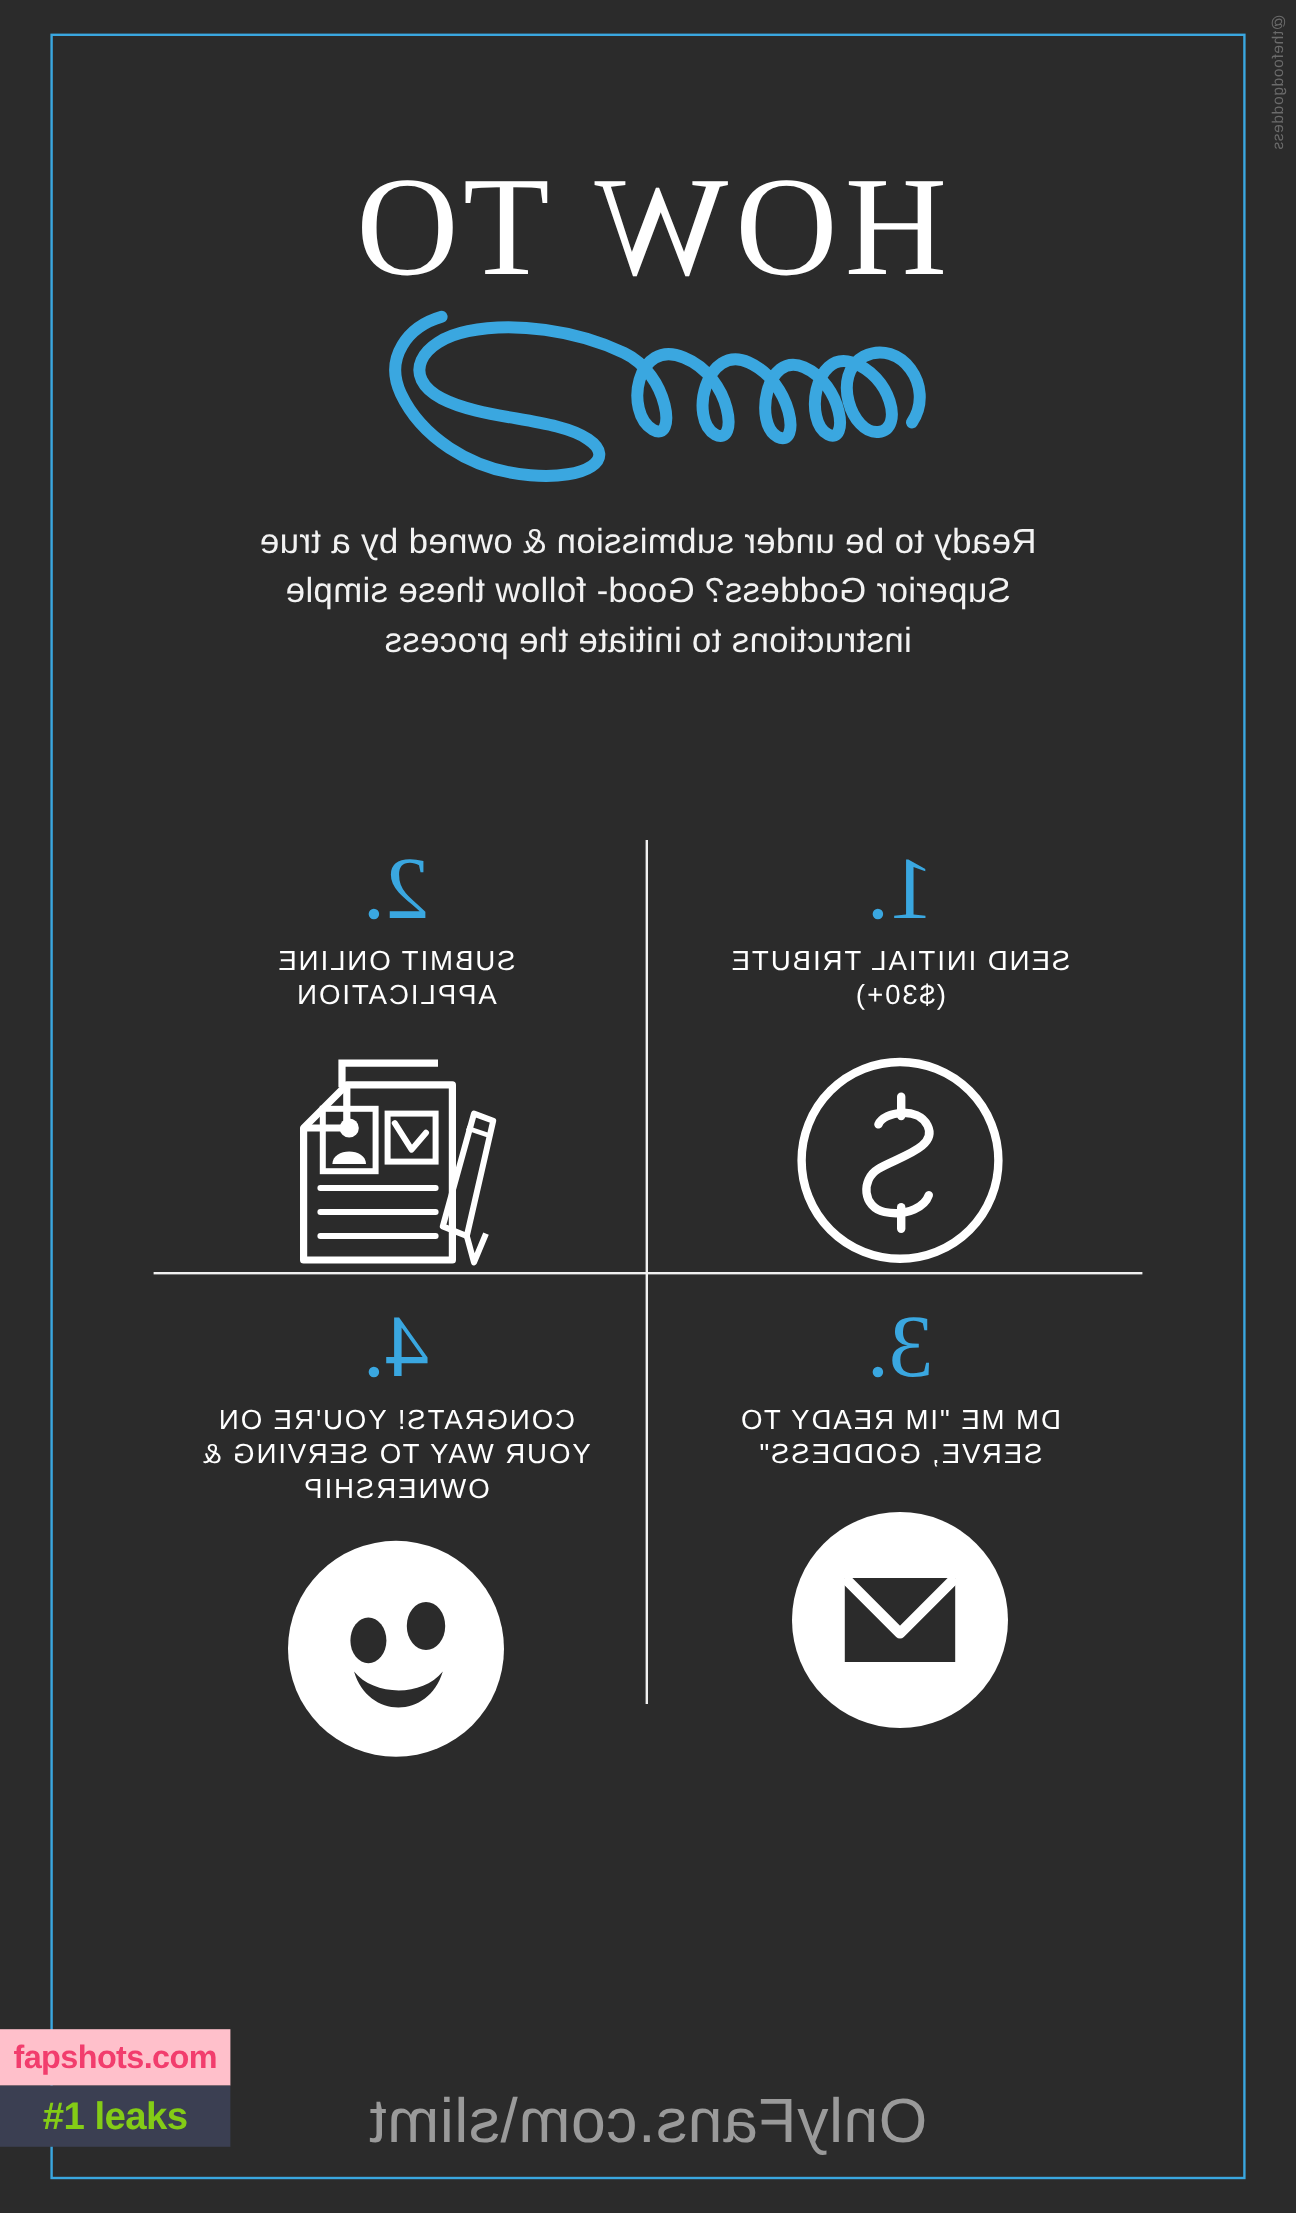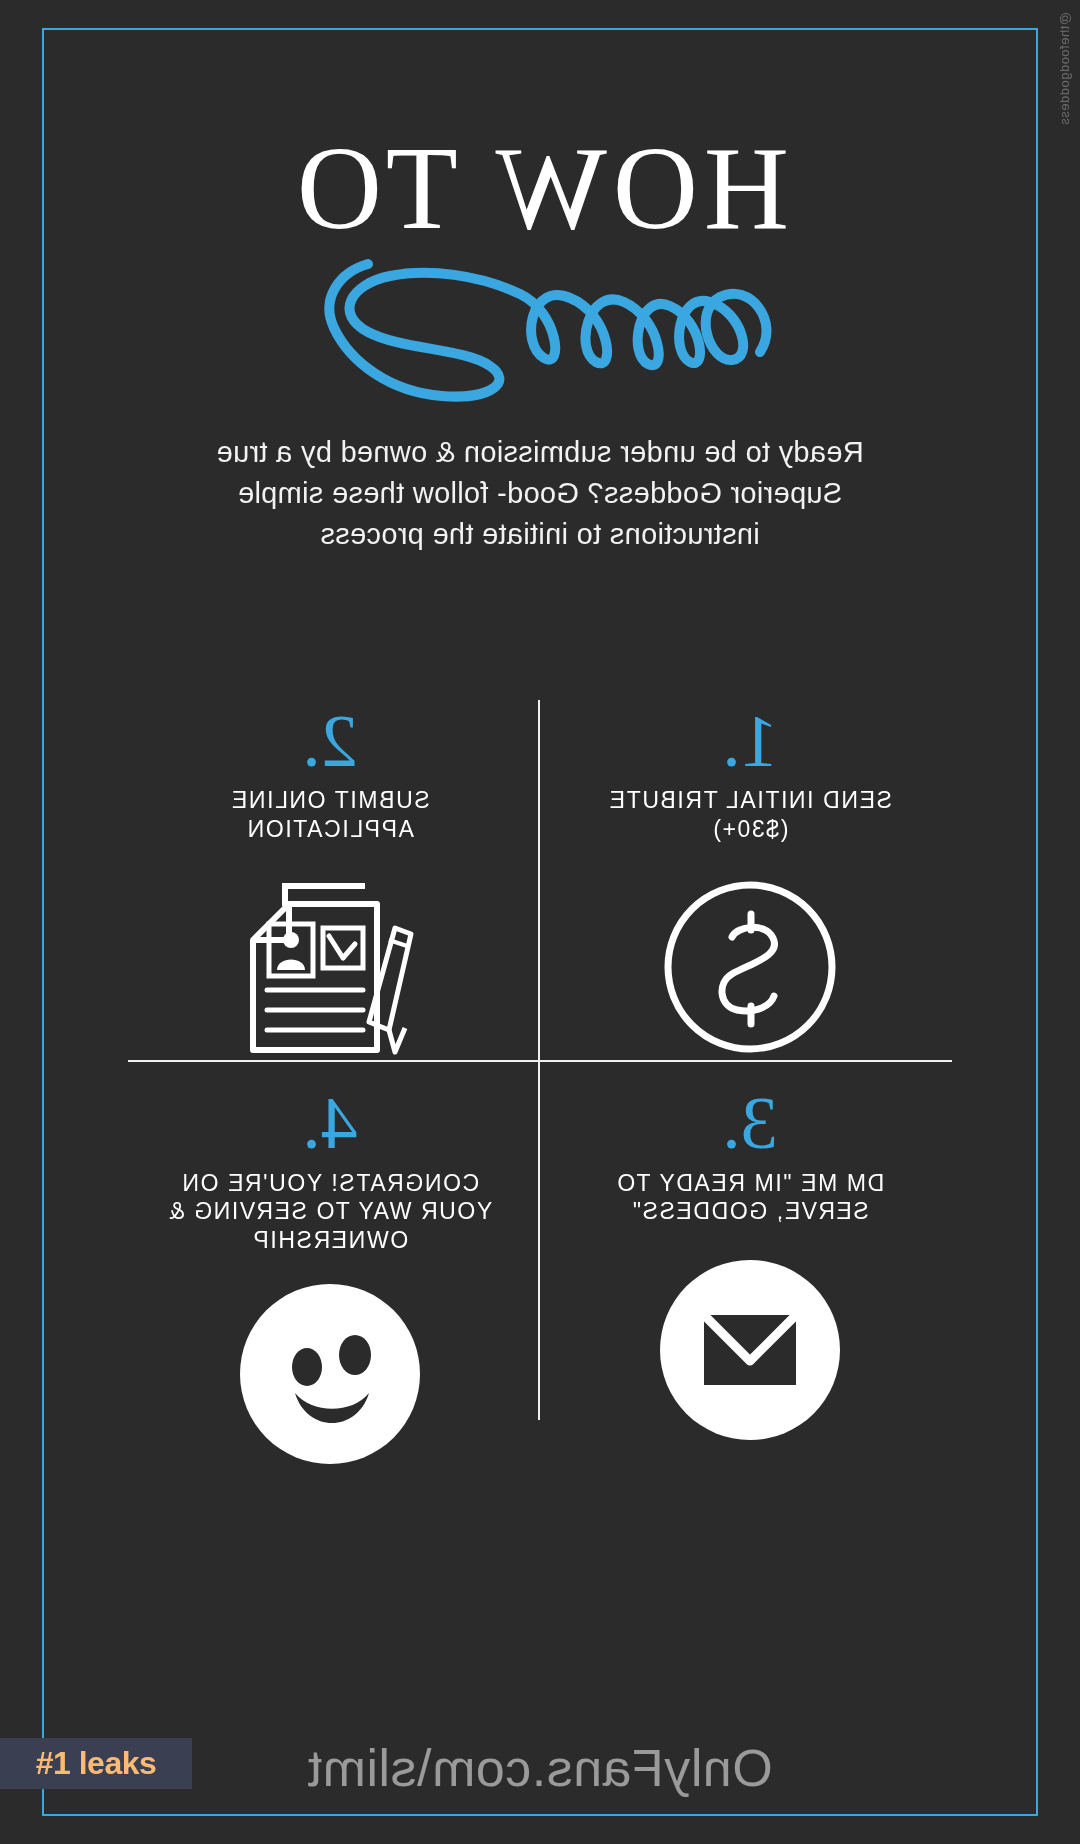"fapshots.com" div.b1 { html: none -> <div>fapshots.com</div> }
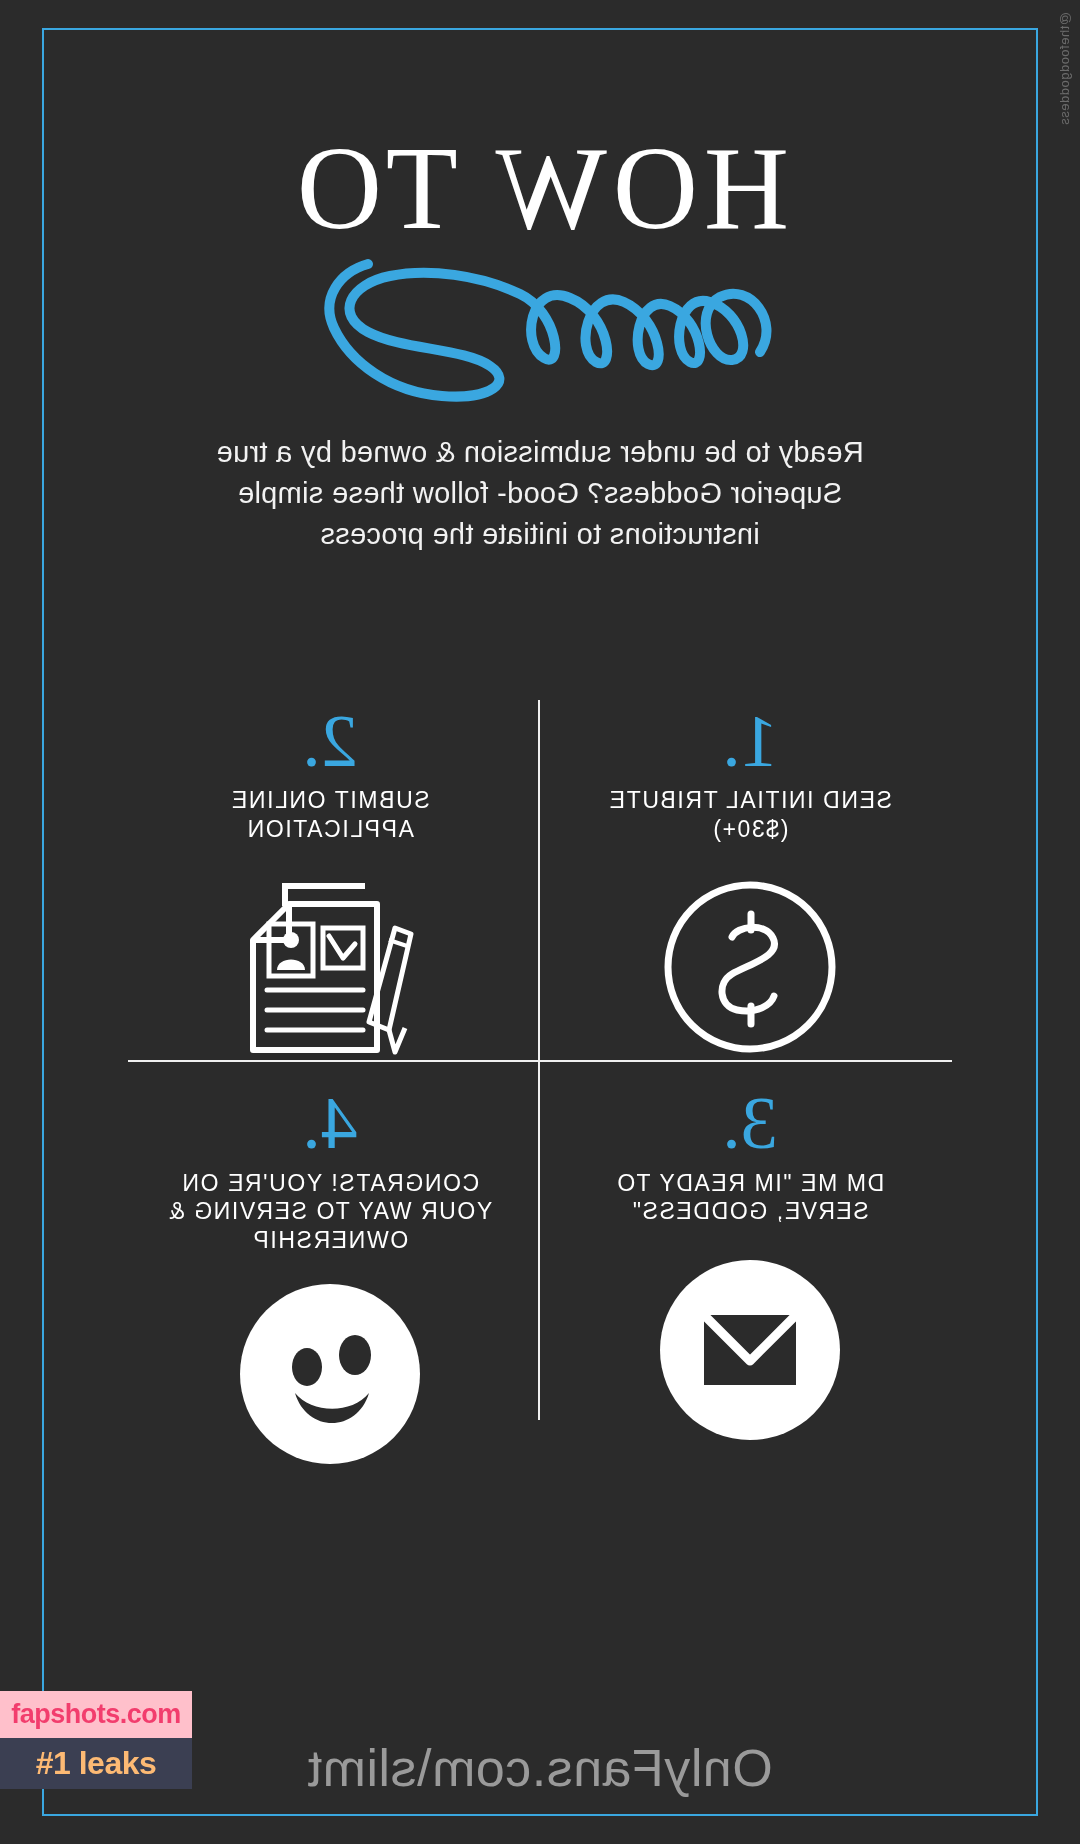"#1 leaks" #badge .b2 { color: #fdba74 -> #84cc16 }
